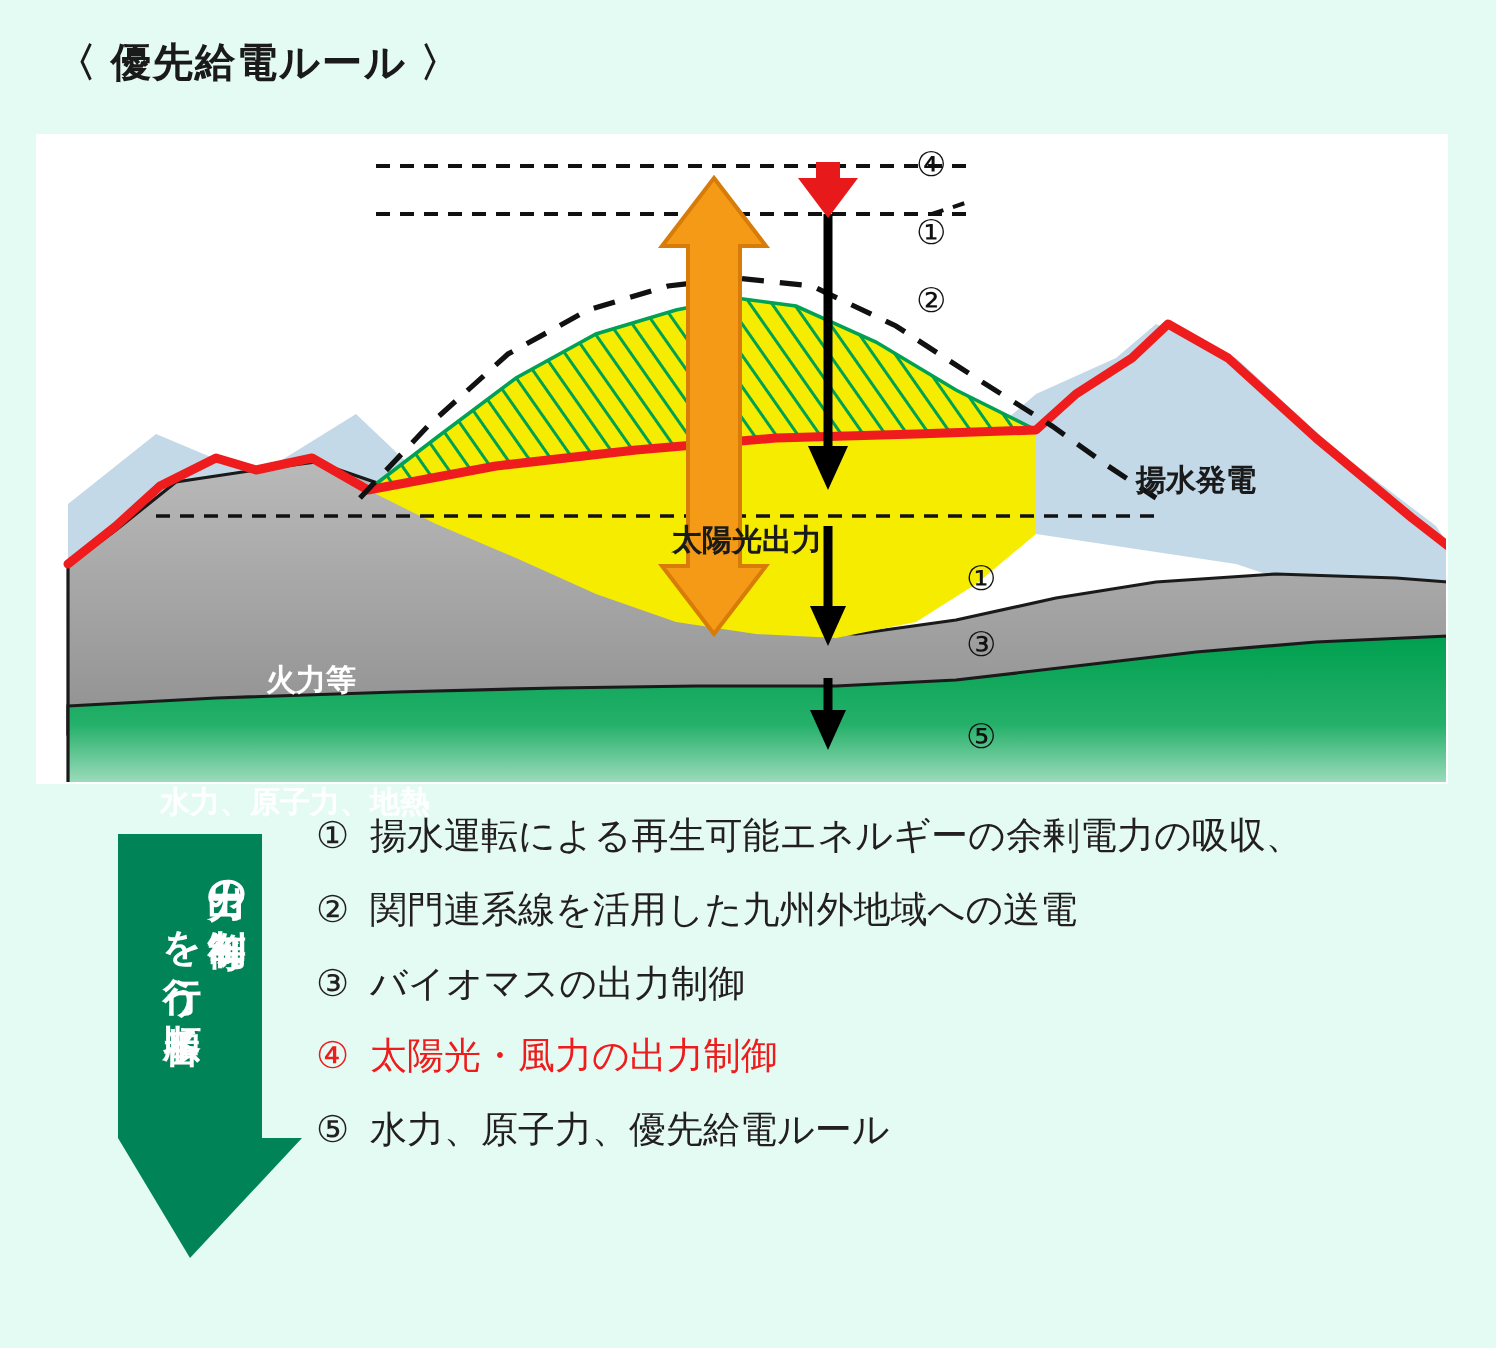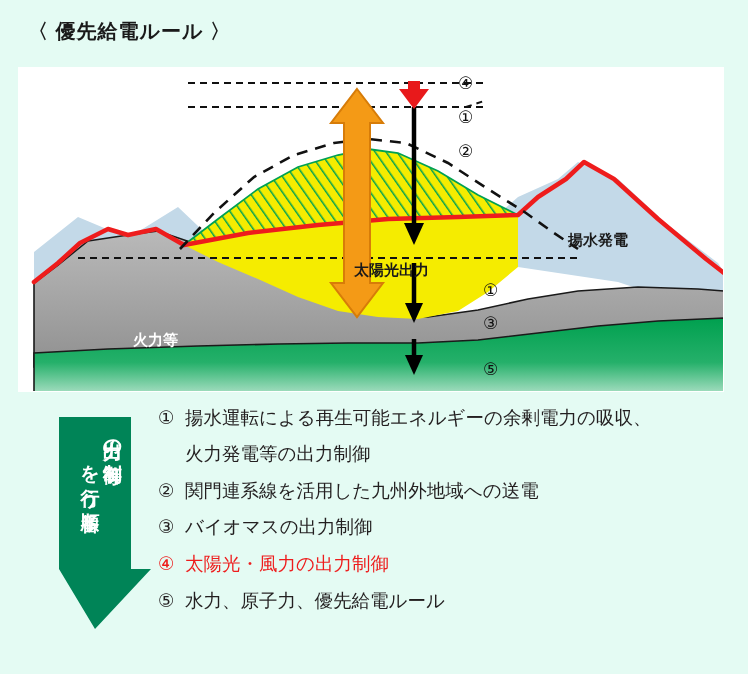"太陽光出力" div.dlabel { left: 336px -> 318px }
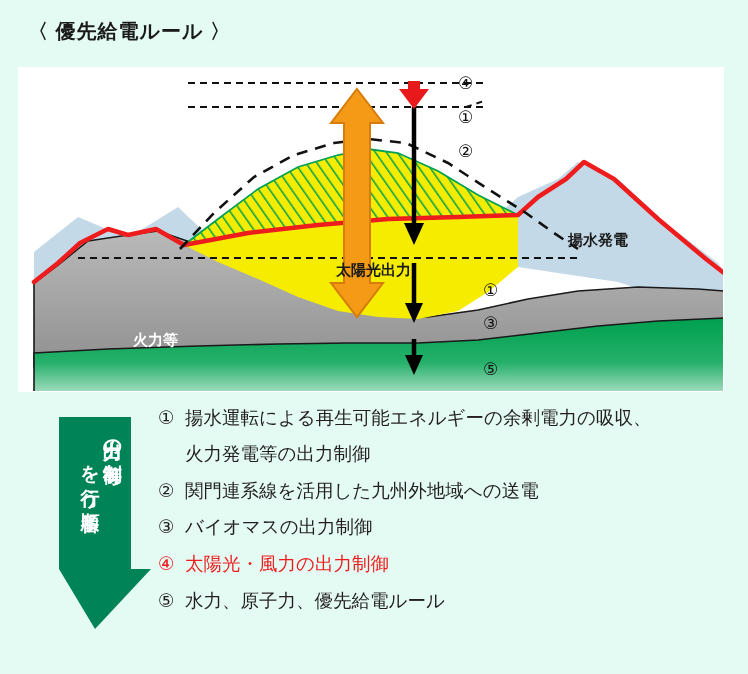"水力、原子力、地熱" div.dlabel { html: none -> <div>水力、原子力、地熱</div> }
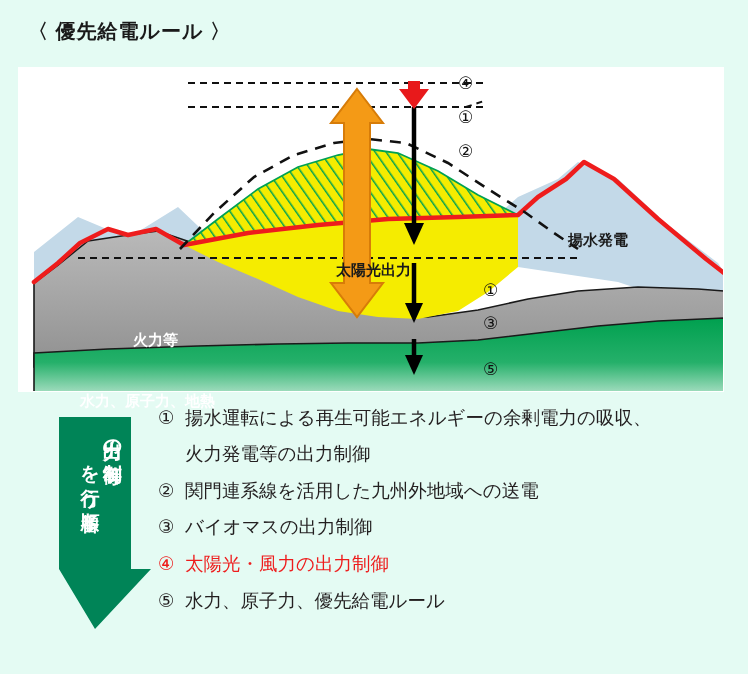"火力発電等の出力制御" div.legend-sub { html: <div>火力発電等の出力制御</div> -> none }
